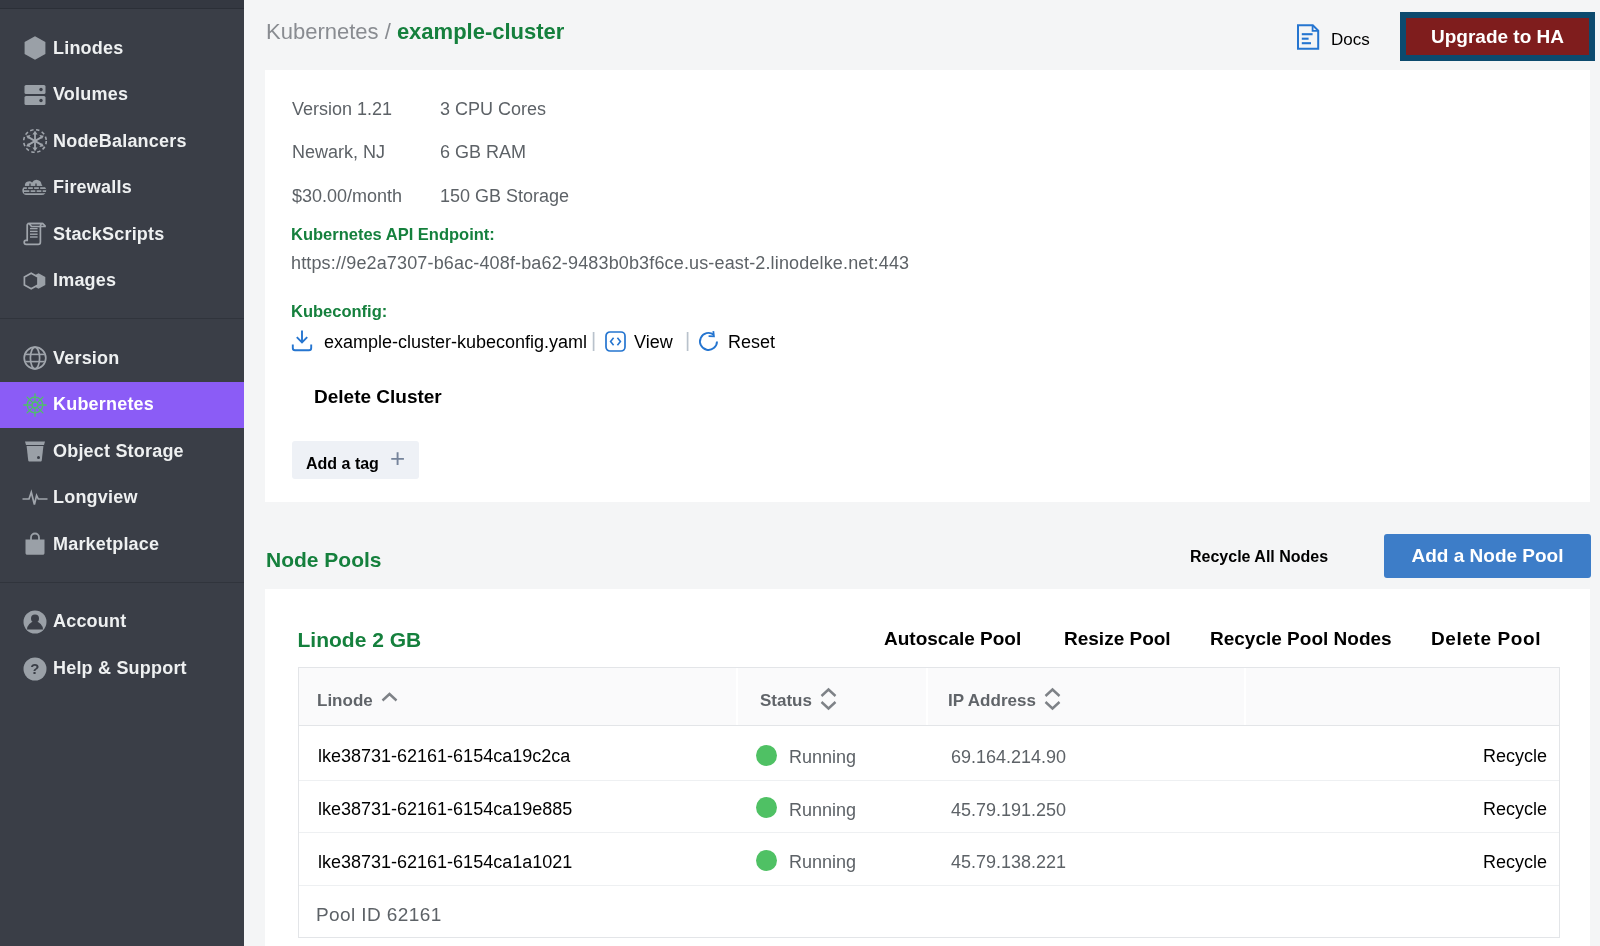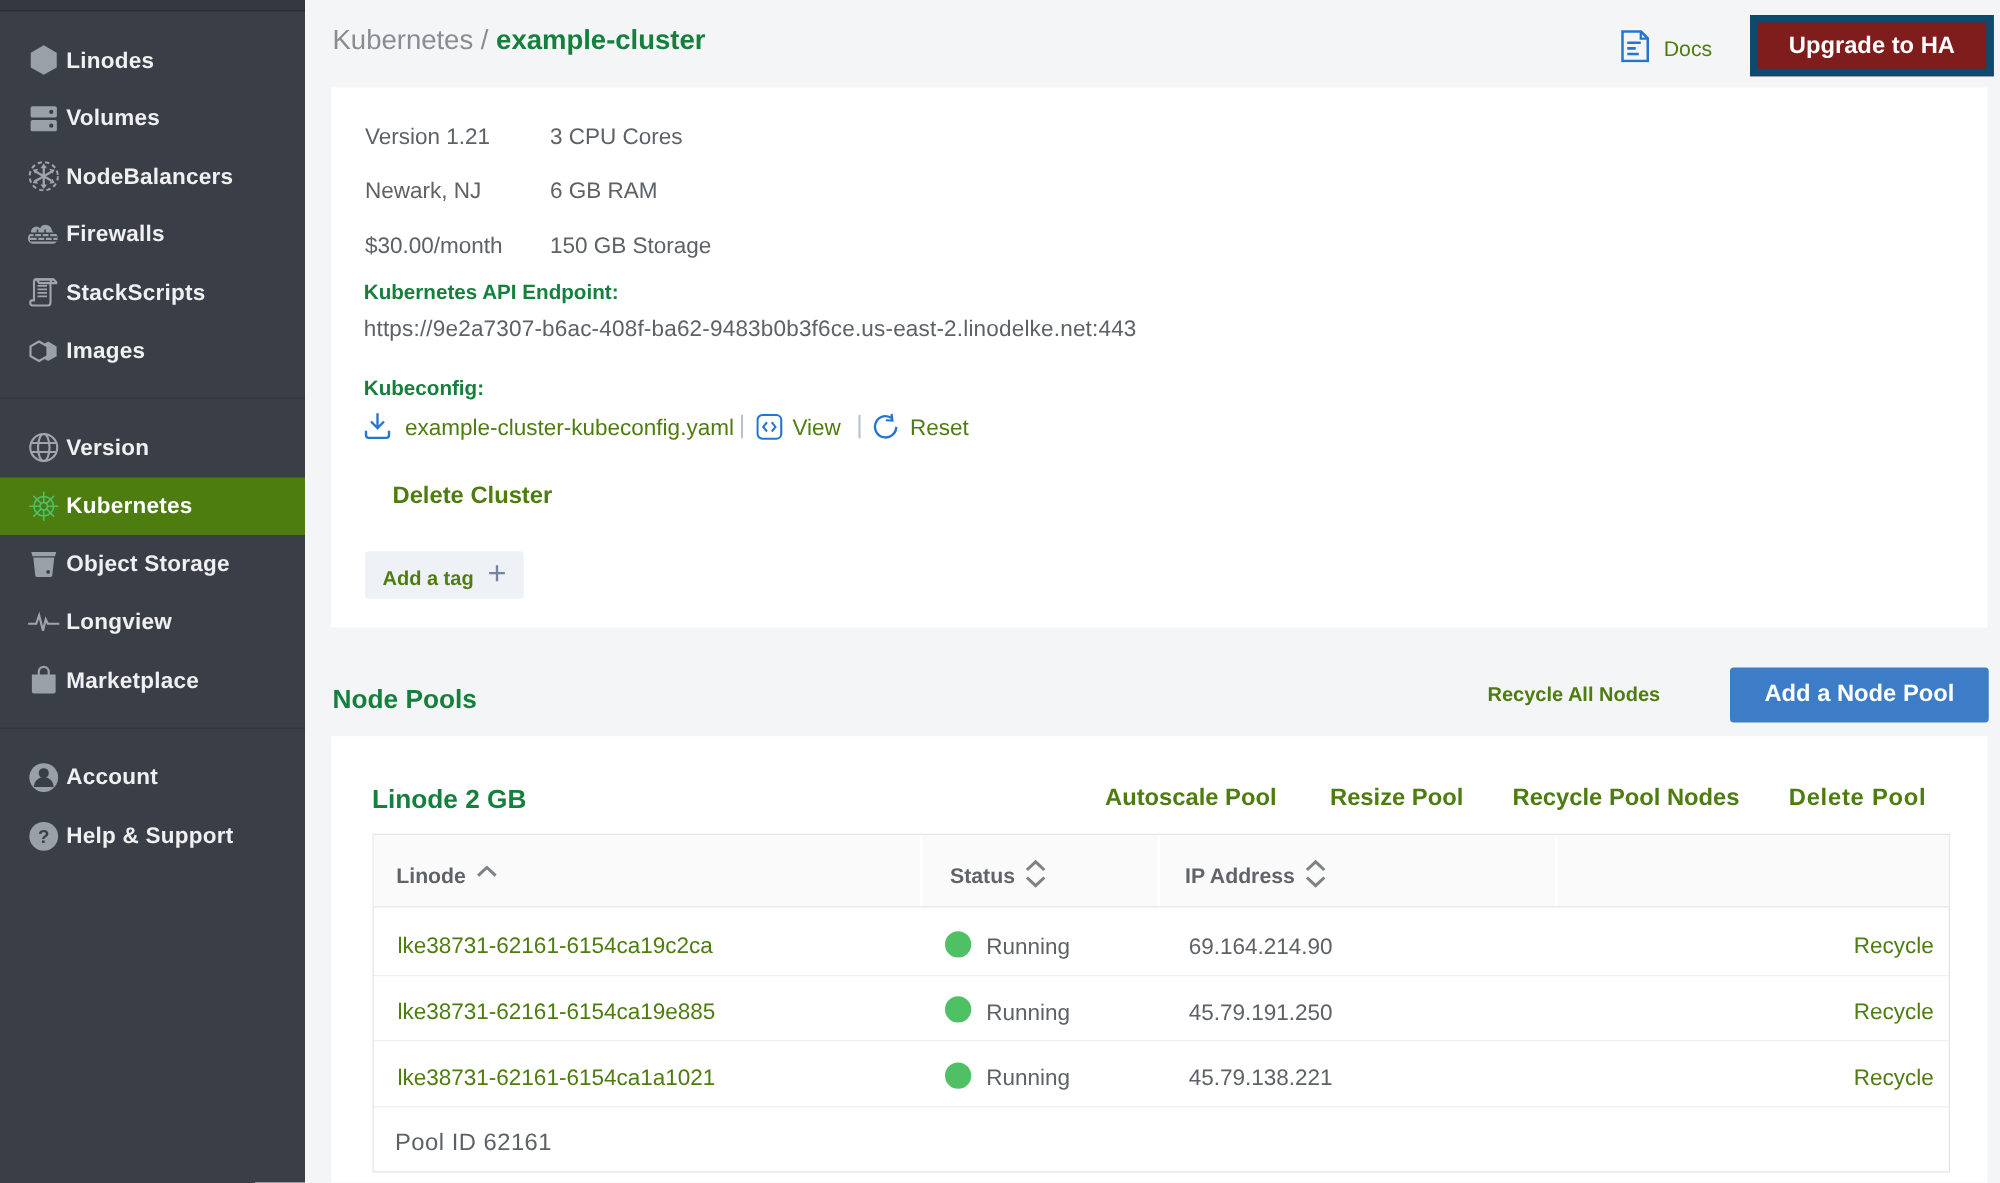"Docs" .link { color: #4d7c0f -> #000000 }
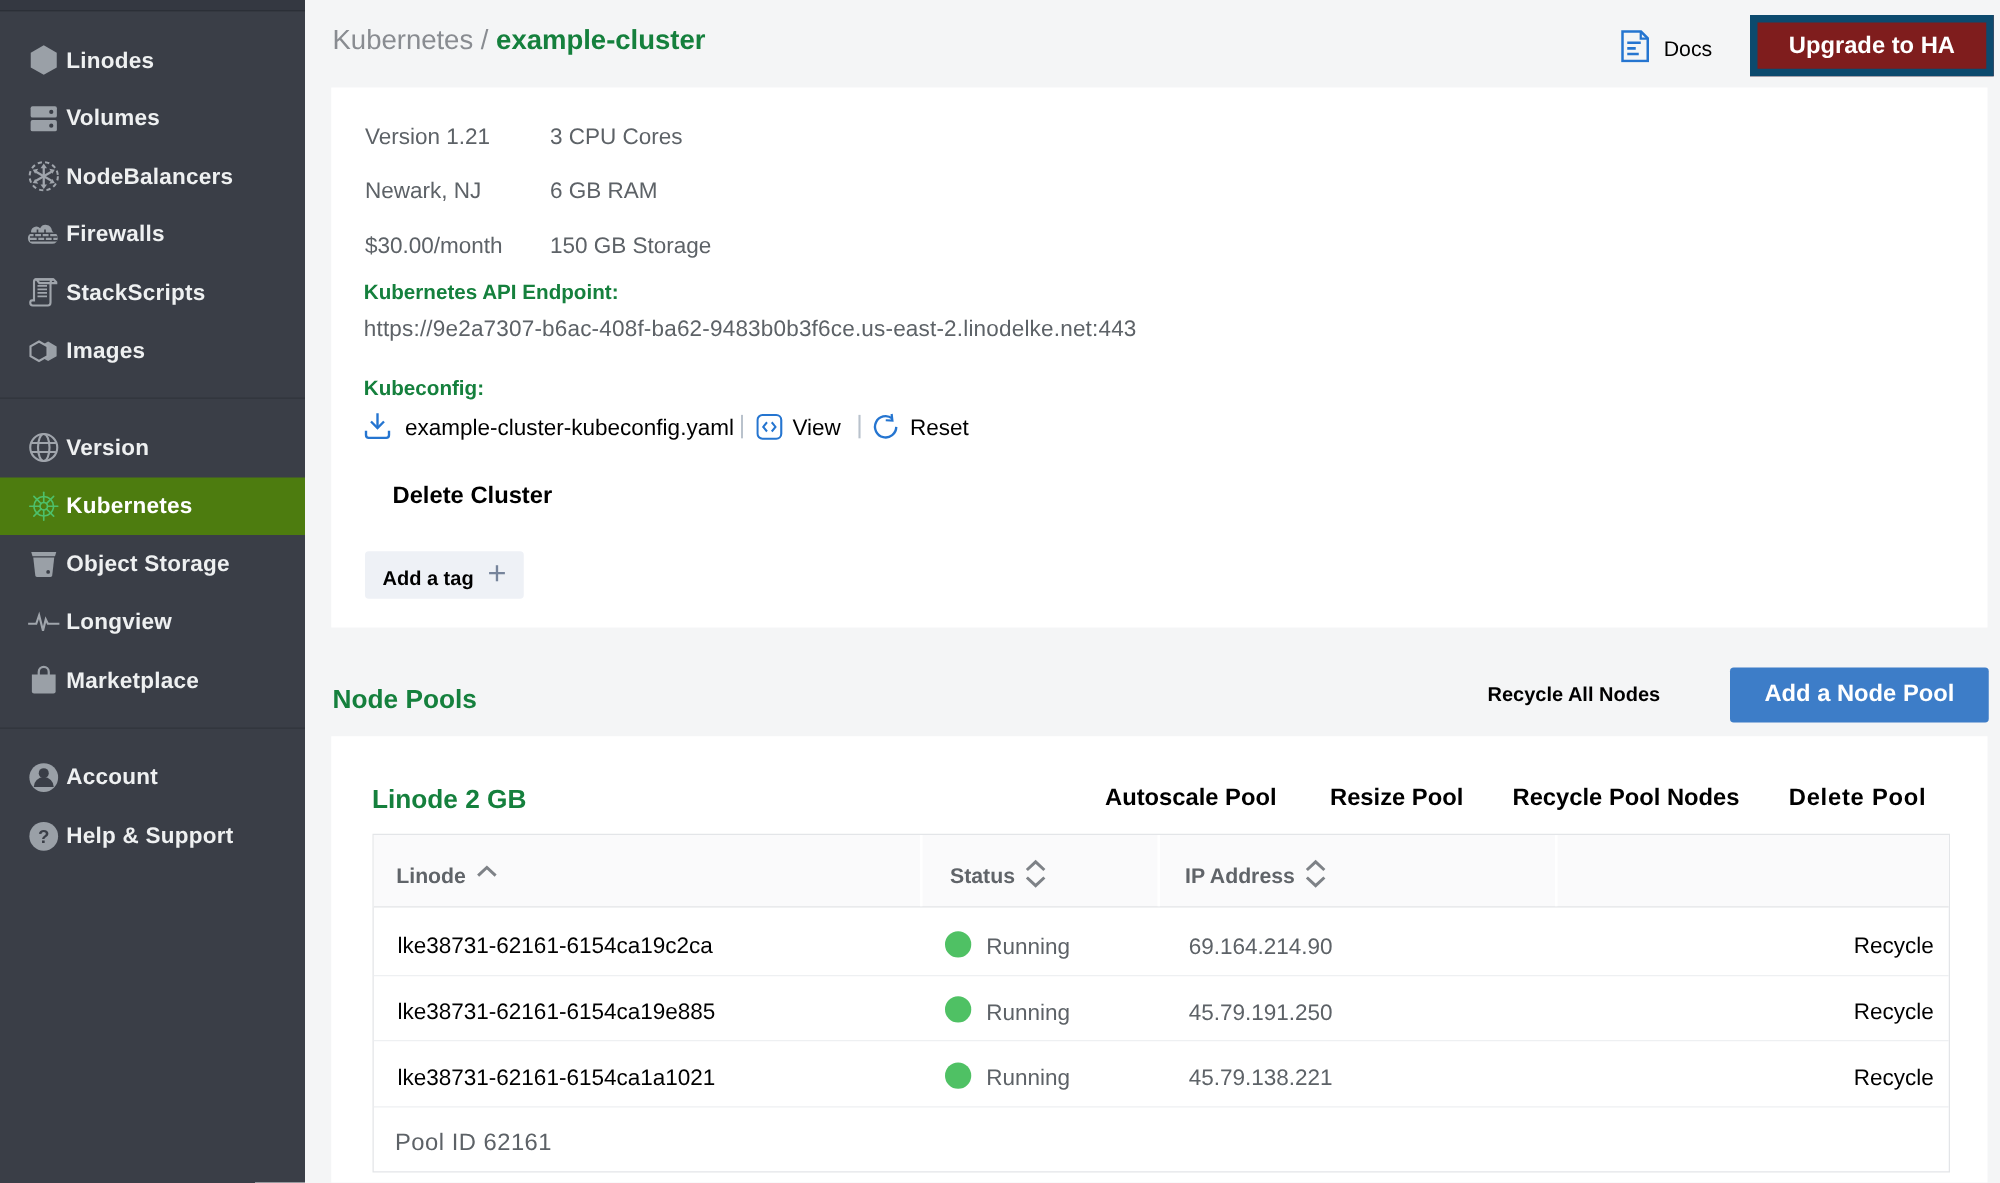"Kubernetes" .nav.sel { background: #4d7c0f -> #8b5cf6 }
